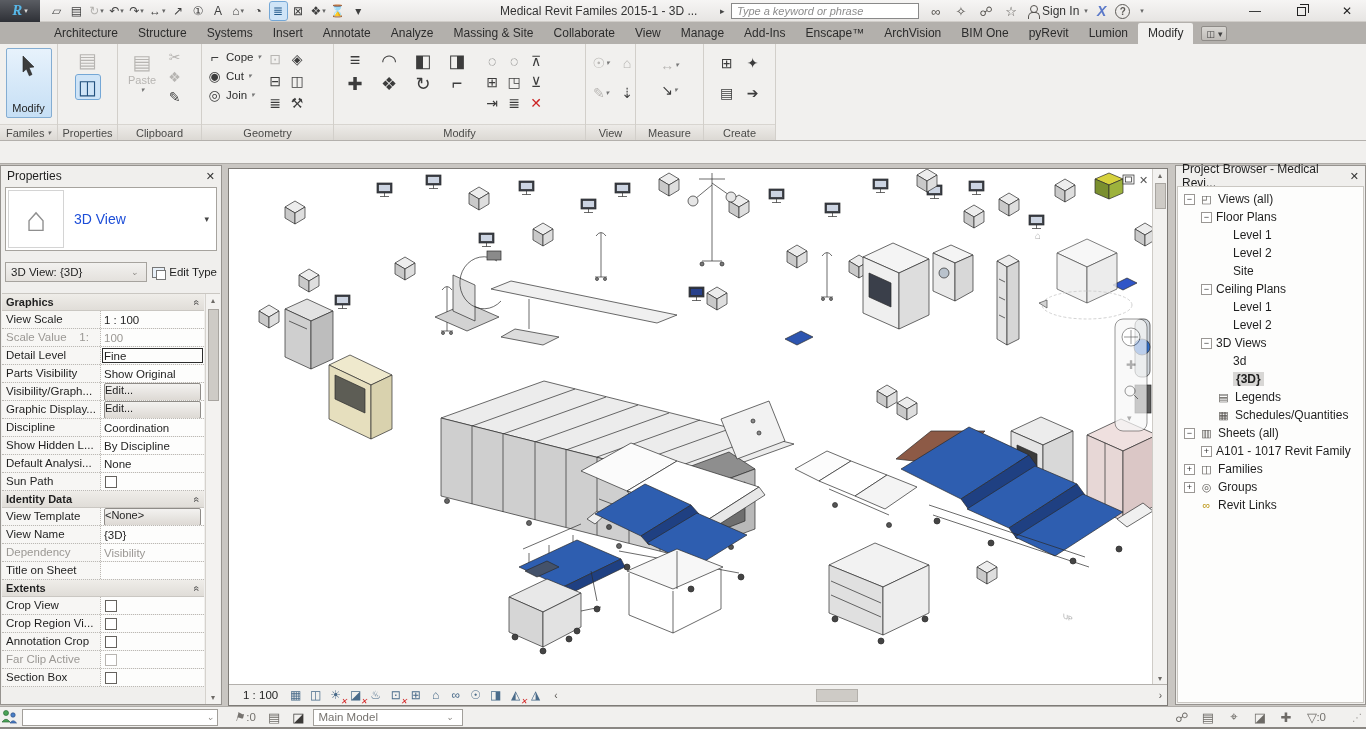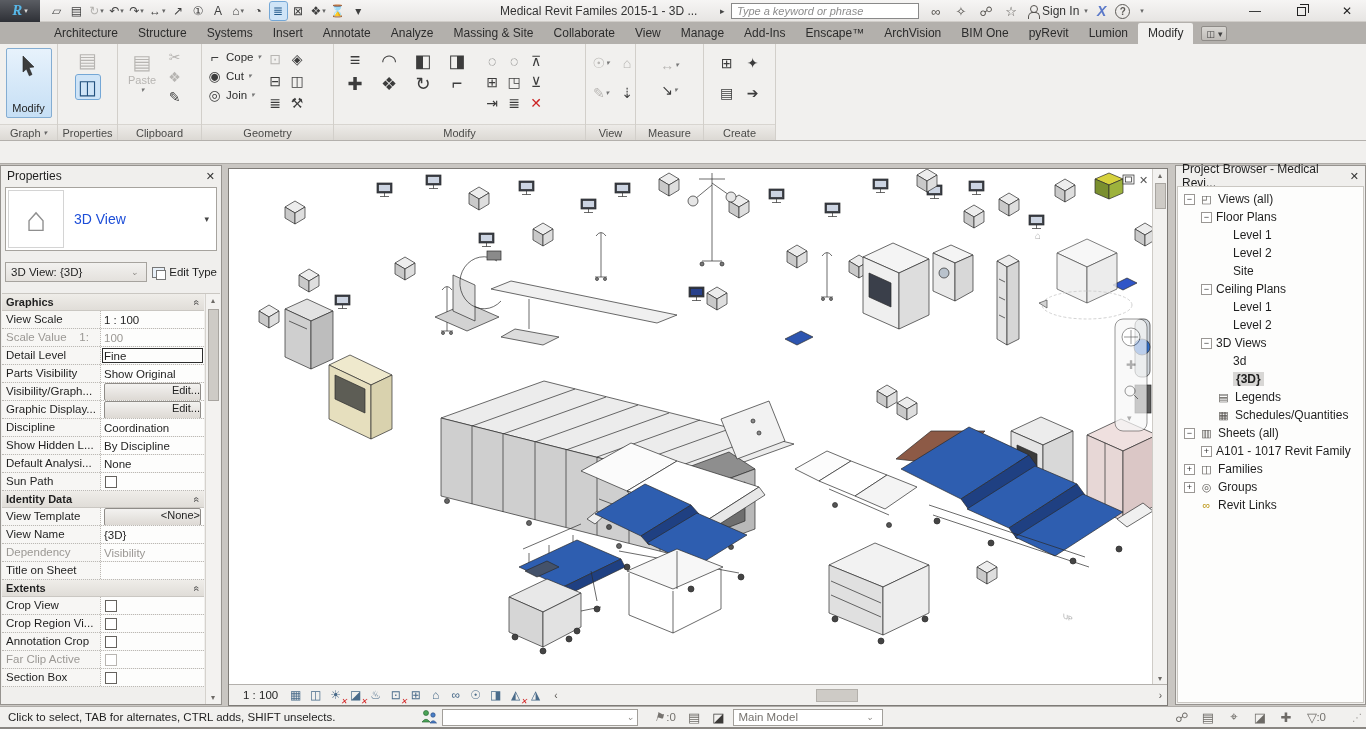"Graph" span { text: Graph -> Familes }
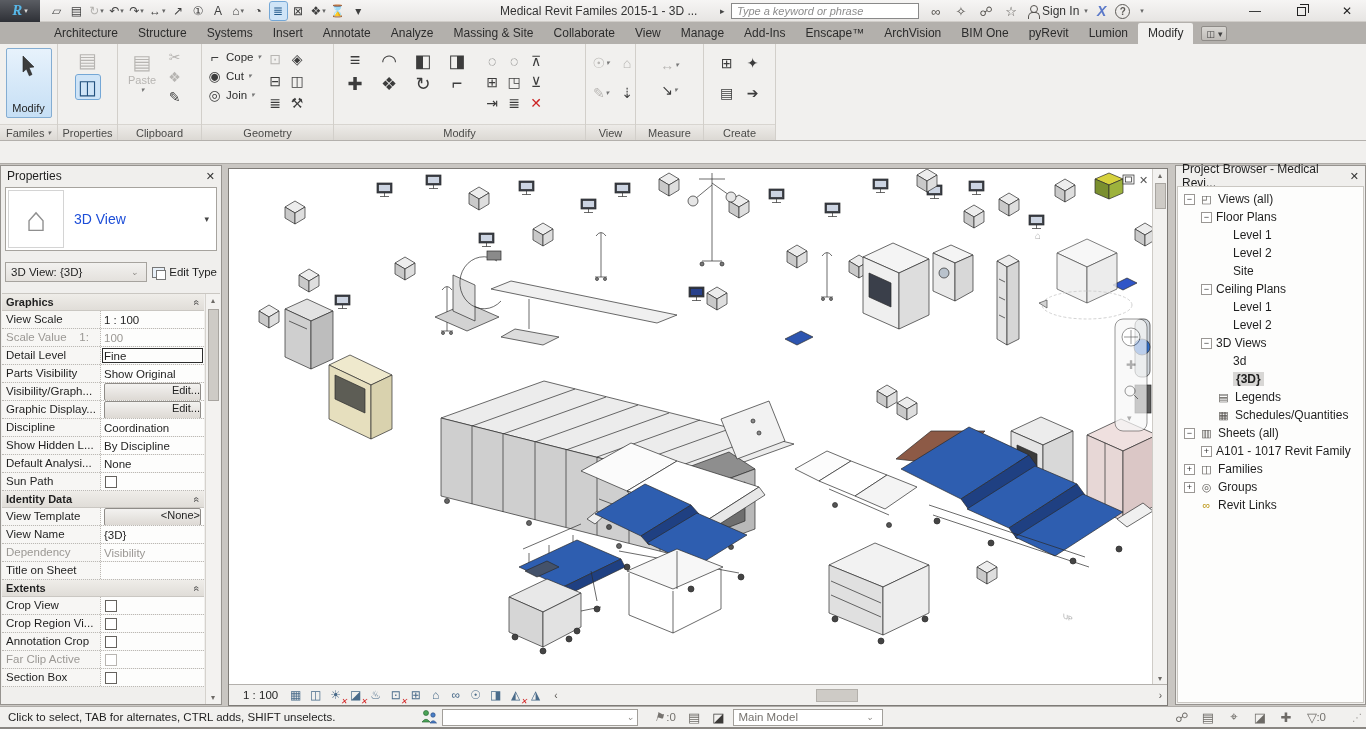"Edit..." .pbtn { text-align: right -> left }
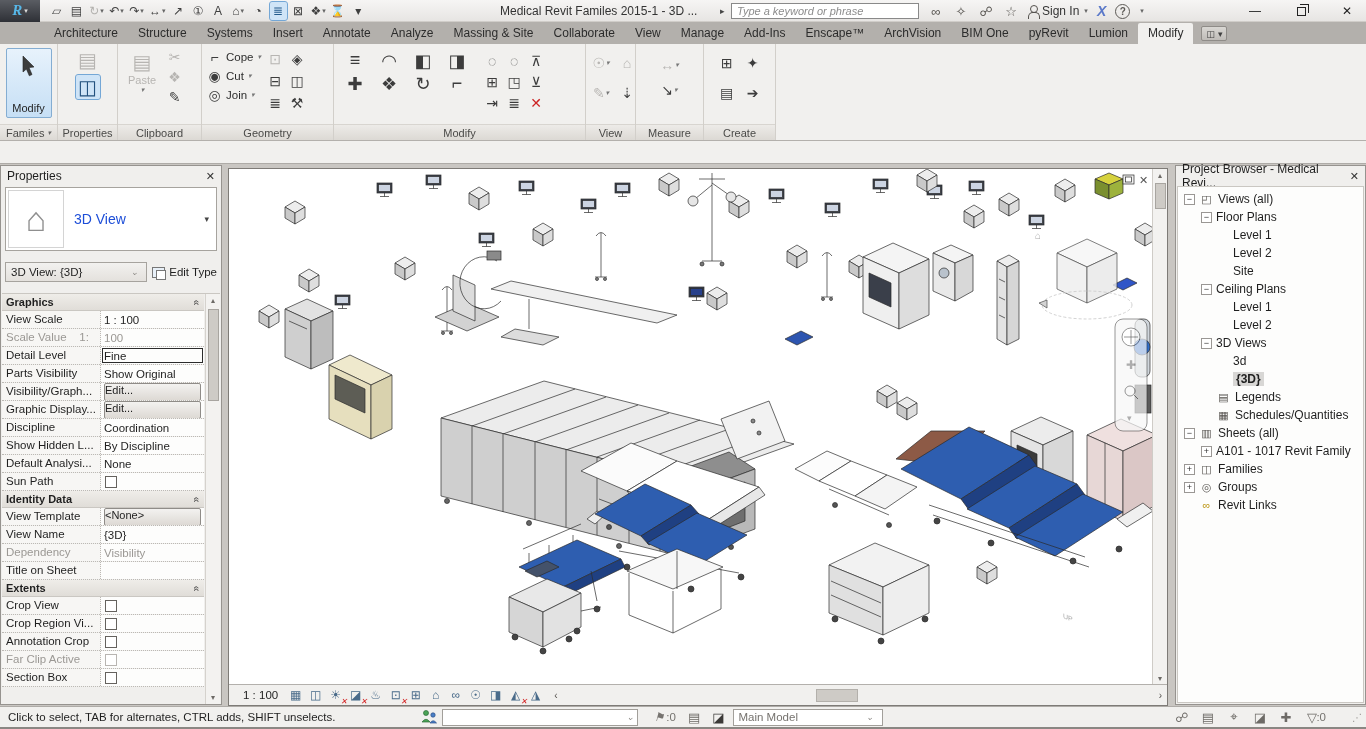"Click to select, TAB for" span.sb-hint { html: <span>Click to select, TAB for alternates, CTRL adds, SHIFT unselects.</span> -> none }
